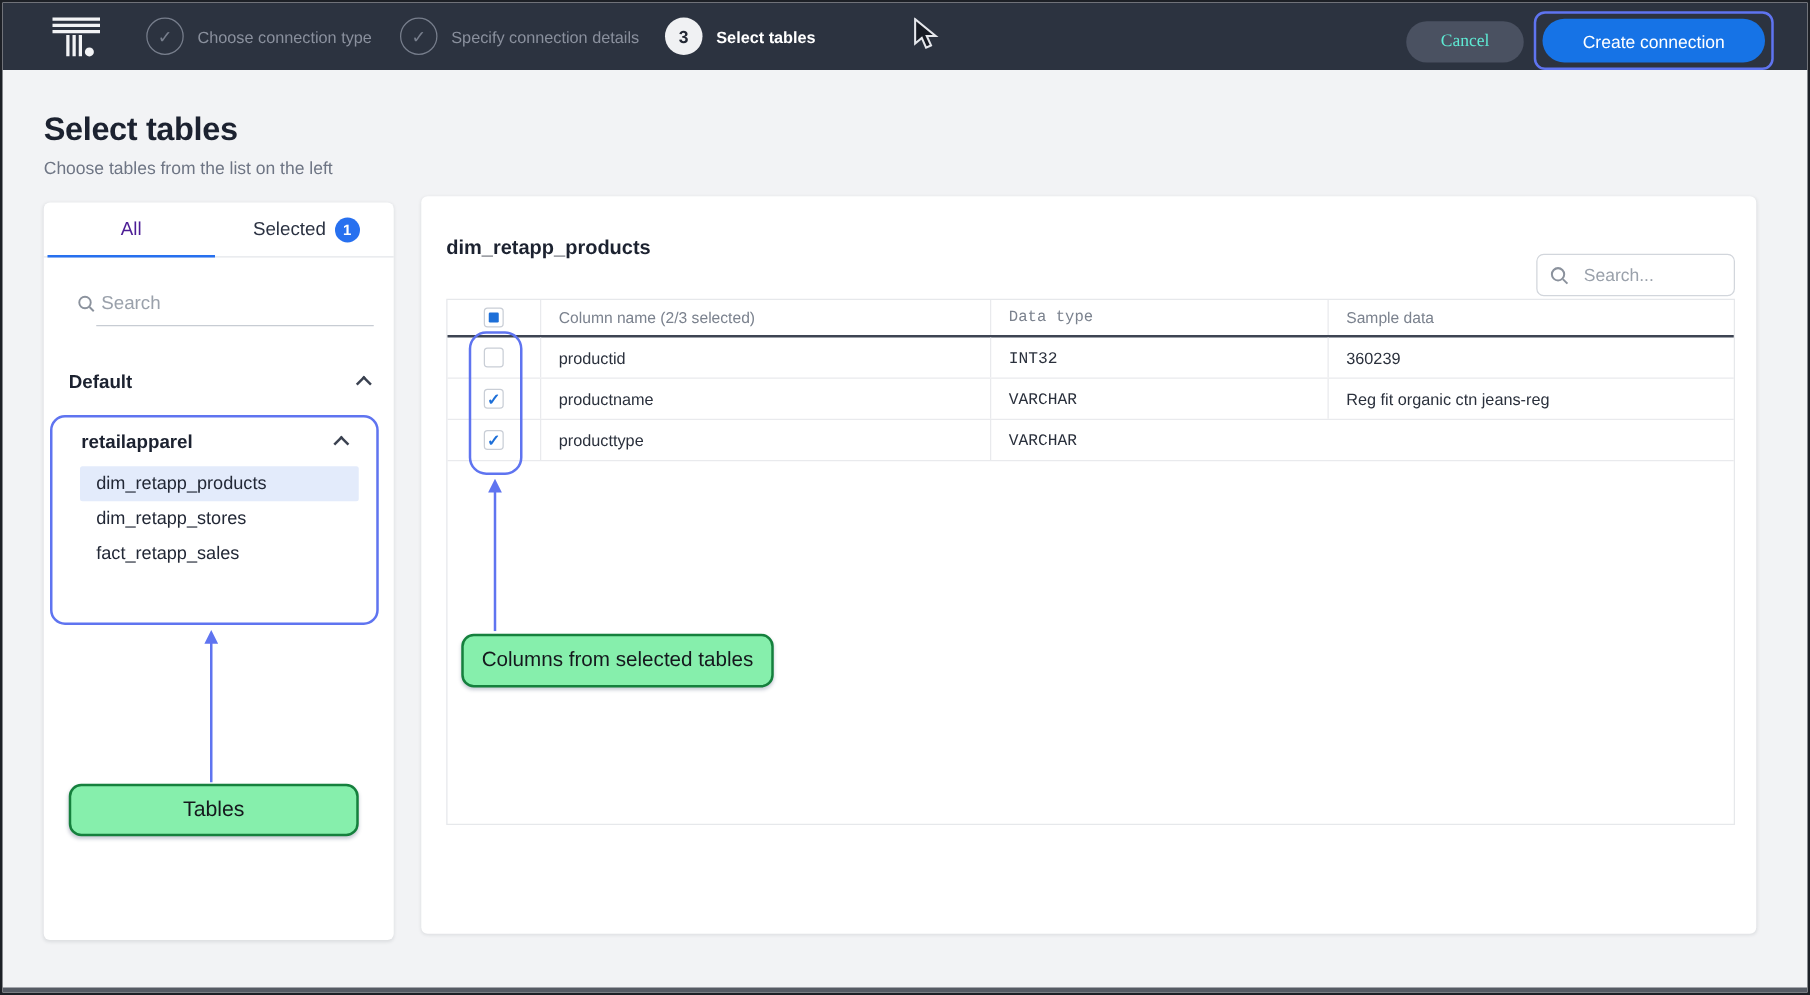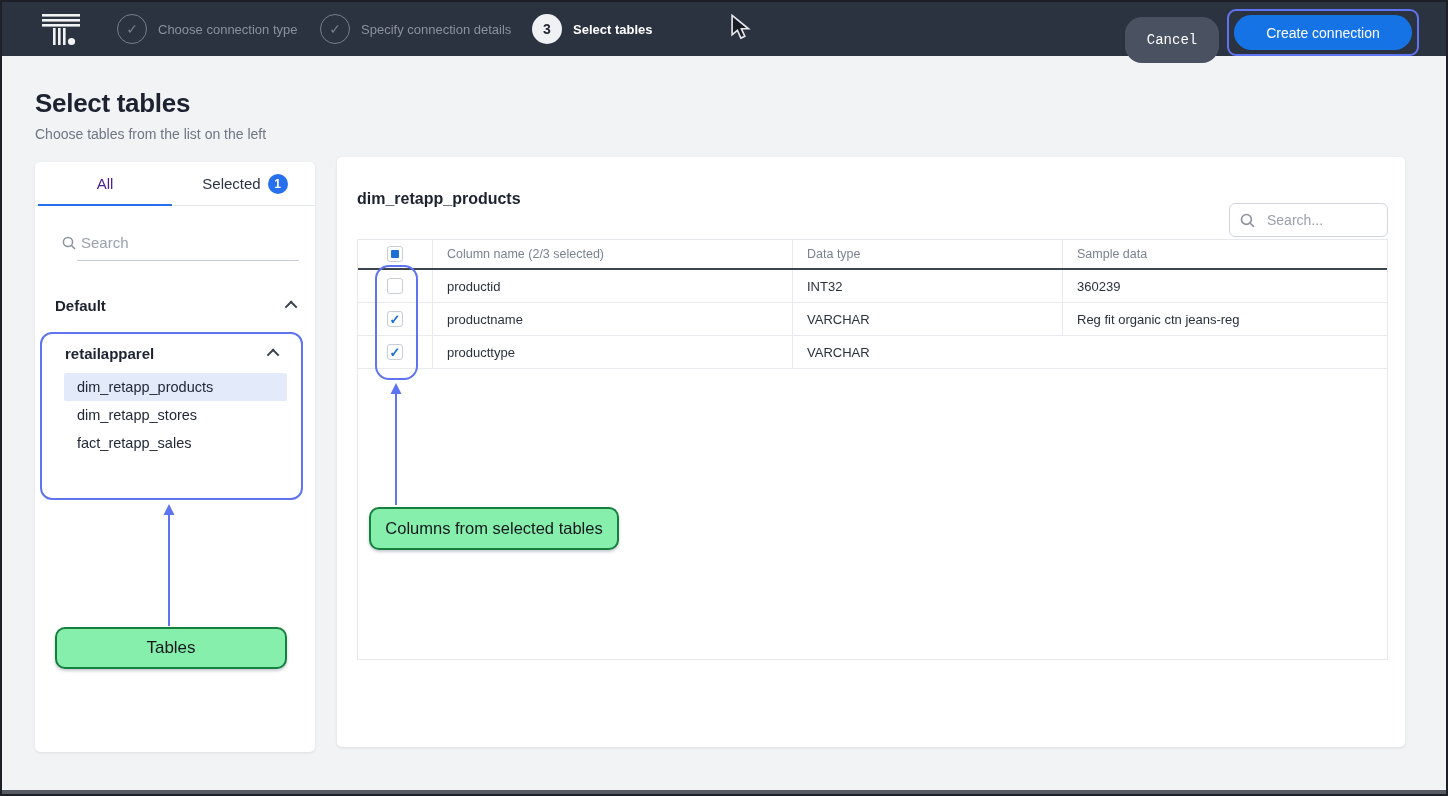"Cancel" .btn-cancel { color: #ffffff -> #5eead4; font-family: Liberation Mono, monospace -> Liberation Serif, serif; height: 46px -> 33px }
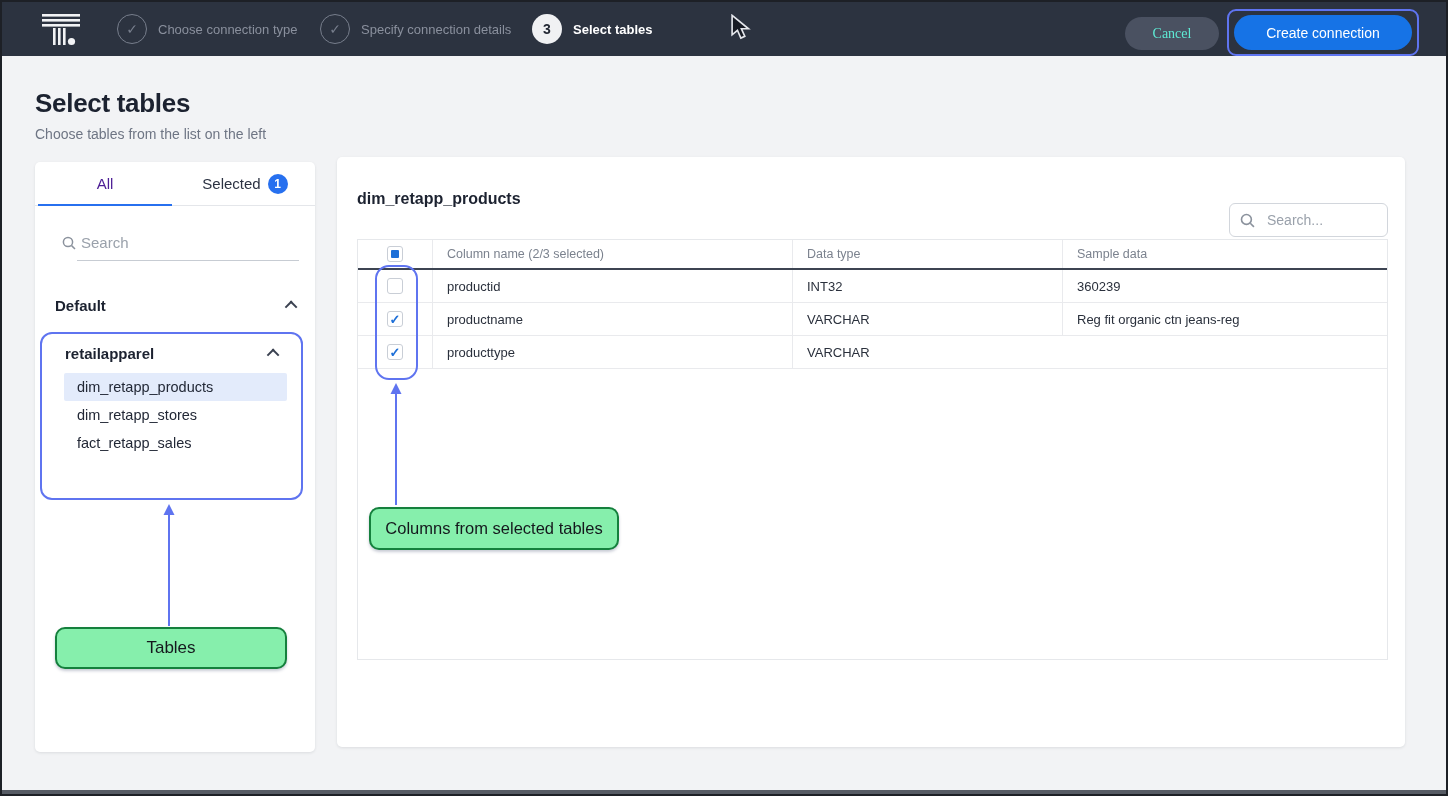"Data type" .c-type { font-family: none -> Liberation Mono, monospace }
